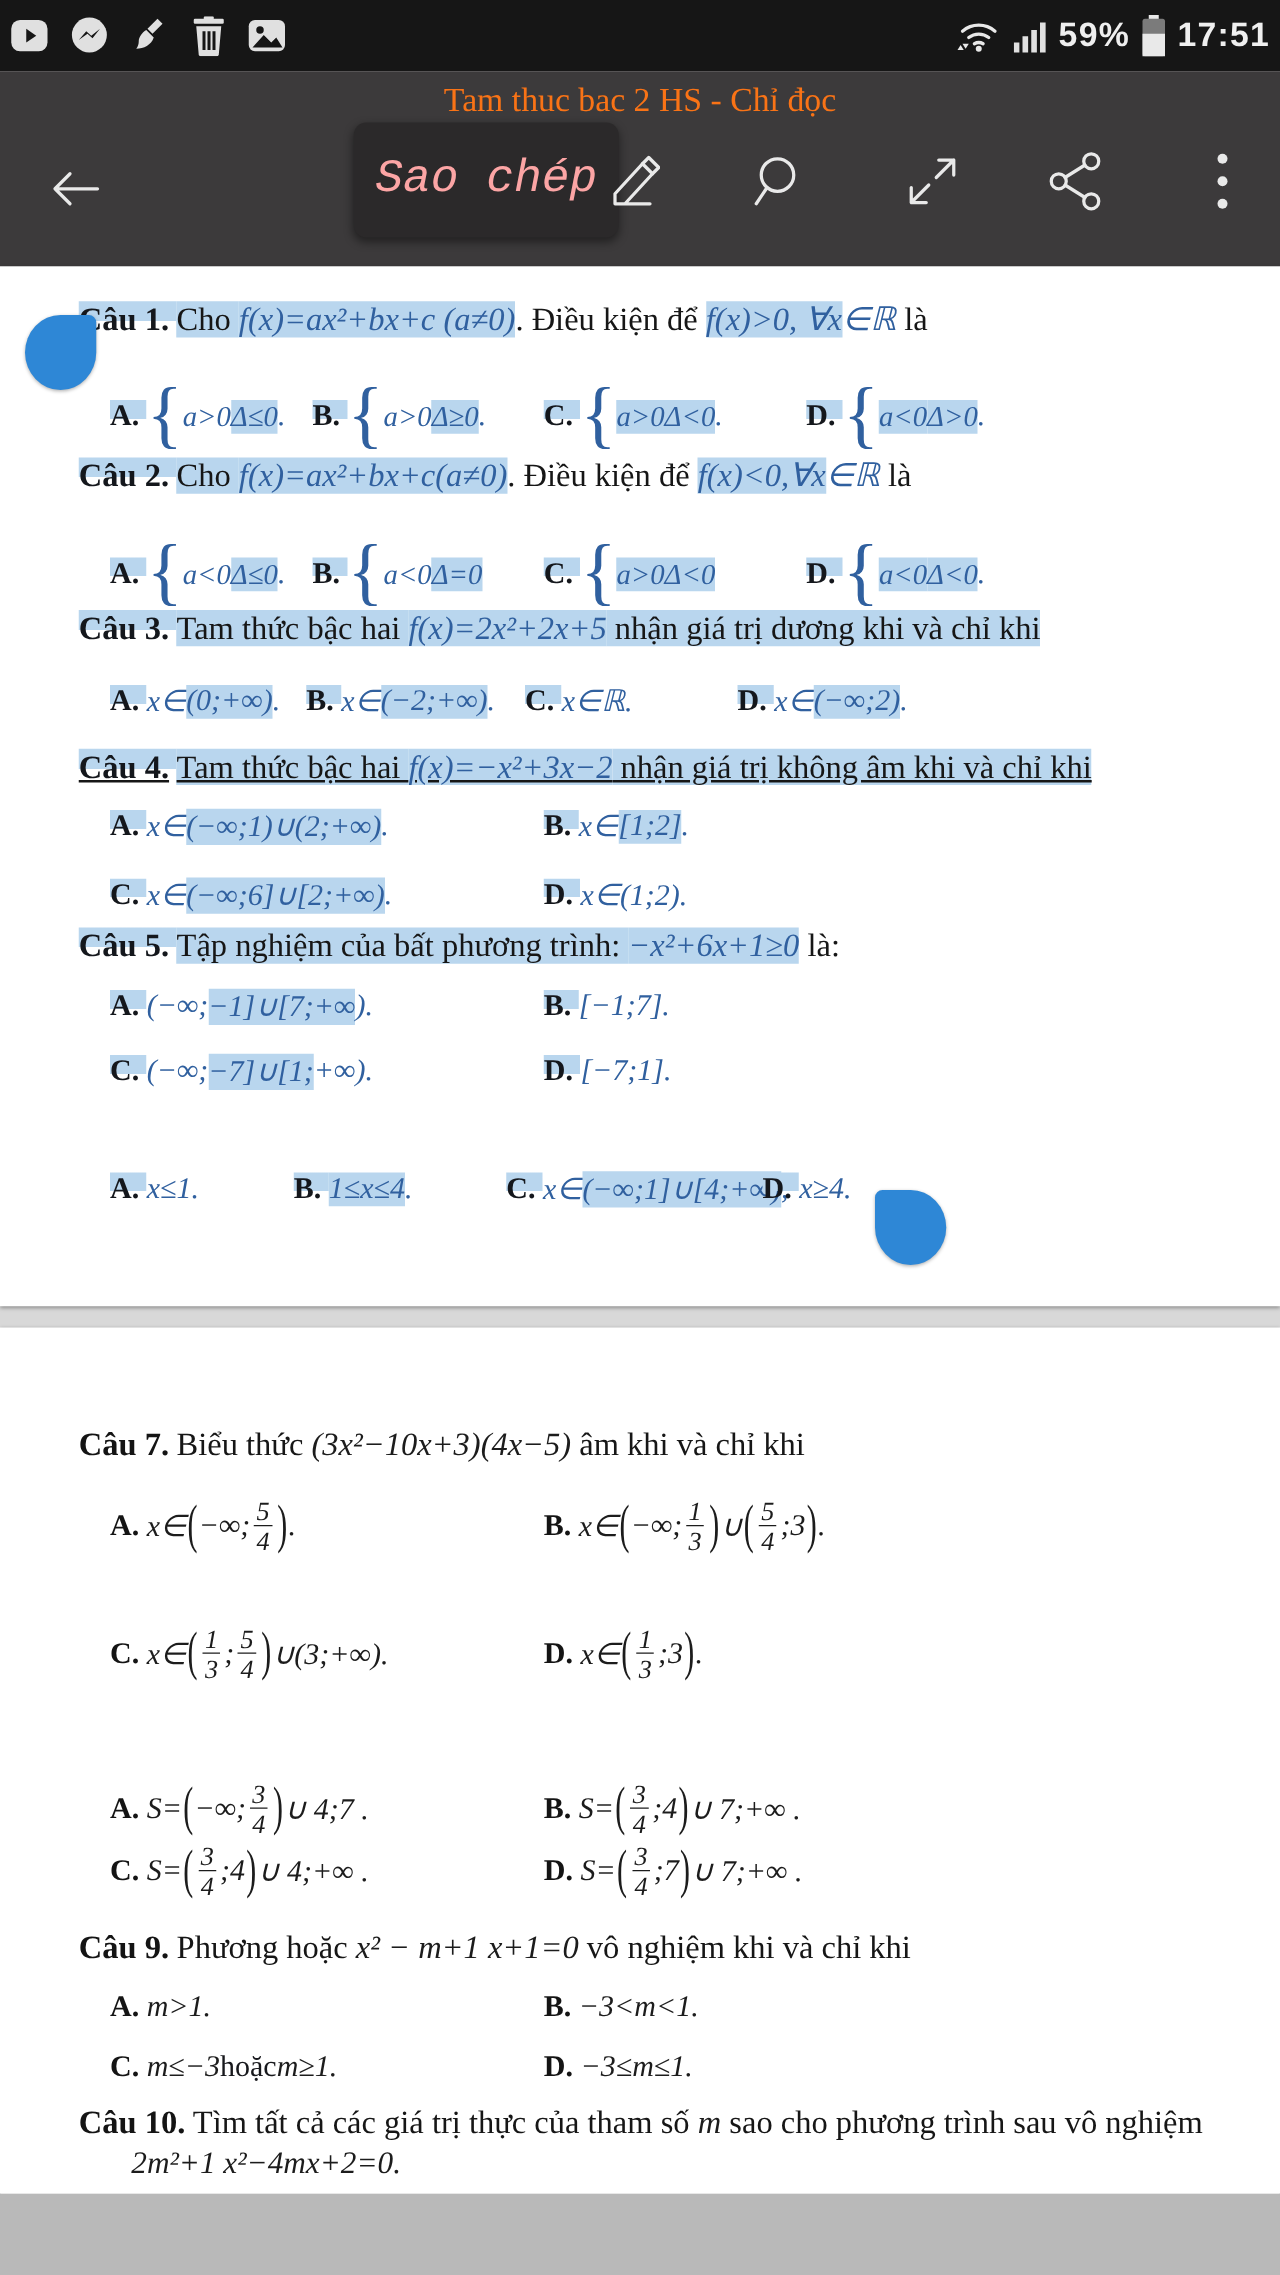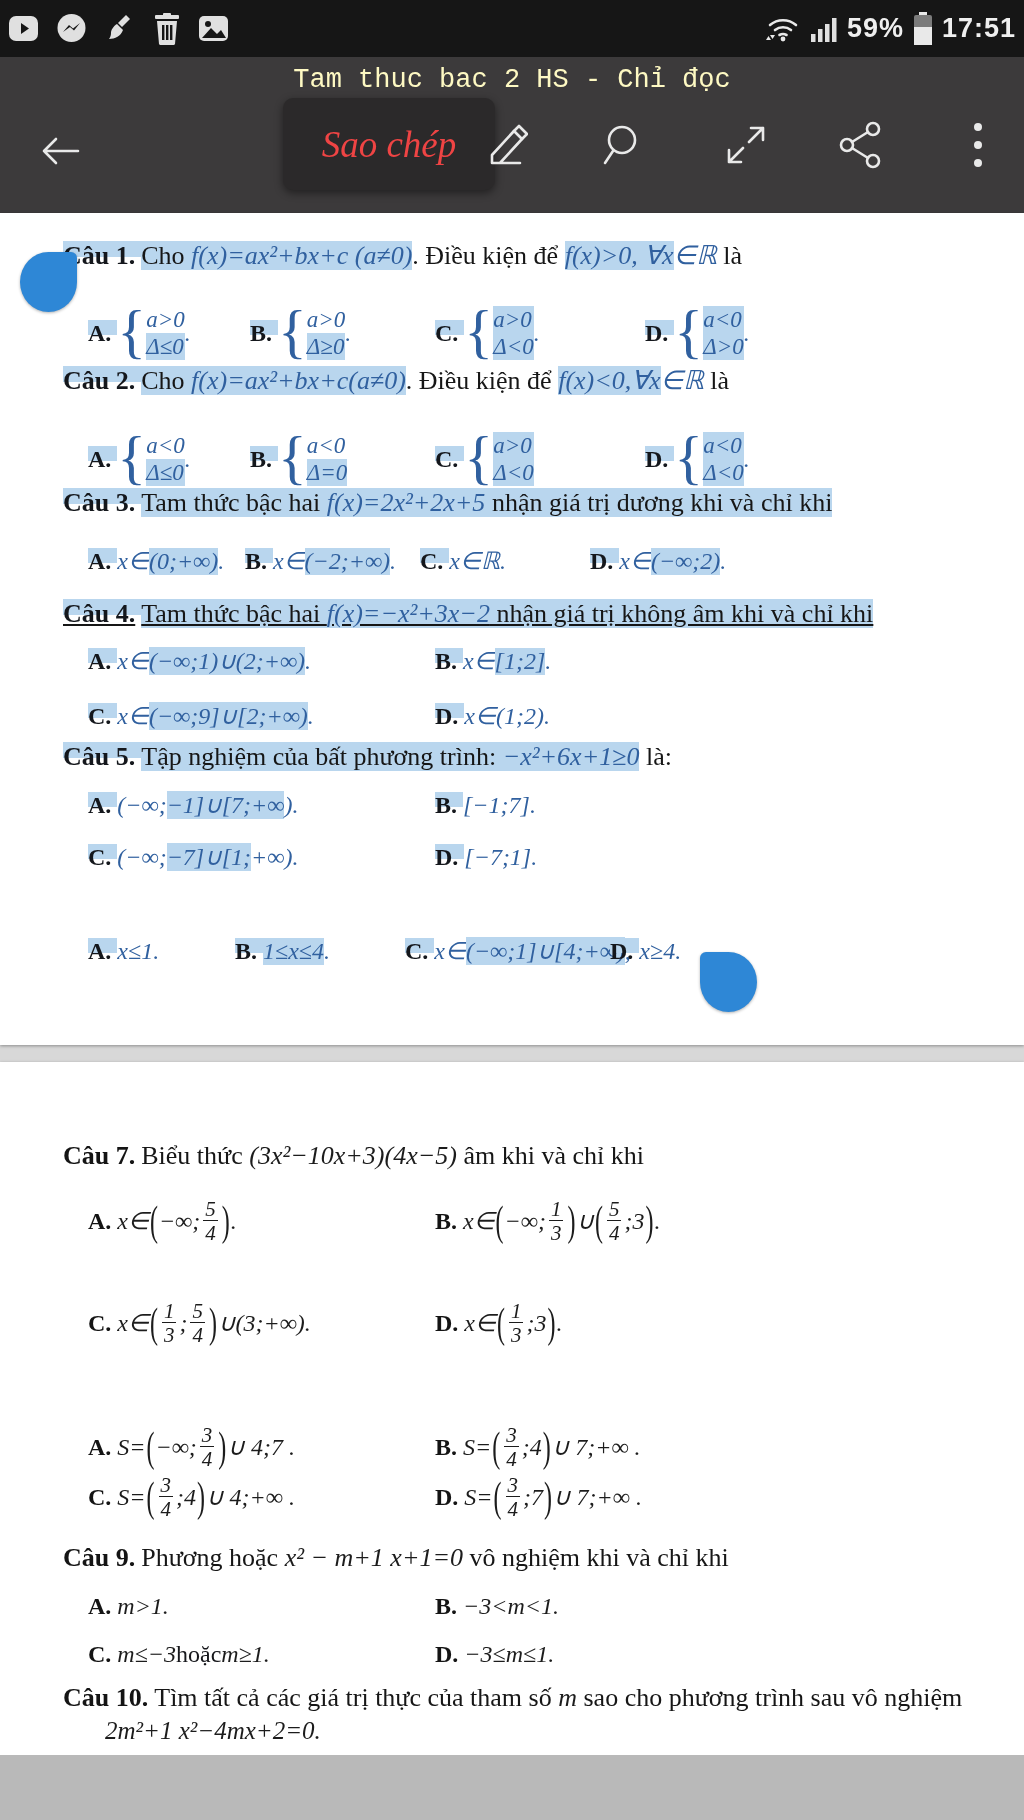"Tam thuc bac 2 HS" .title { color: #fef9c3 -> #f97316; font-family: Liberation Mono, monospace -> Liberation Serif, serif }
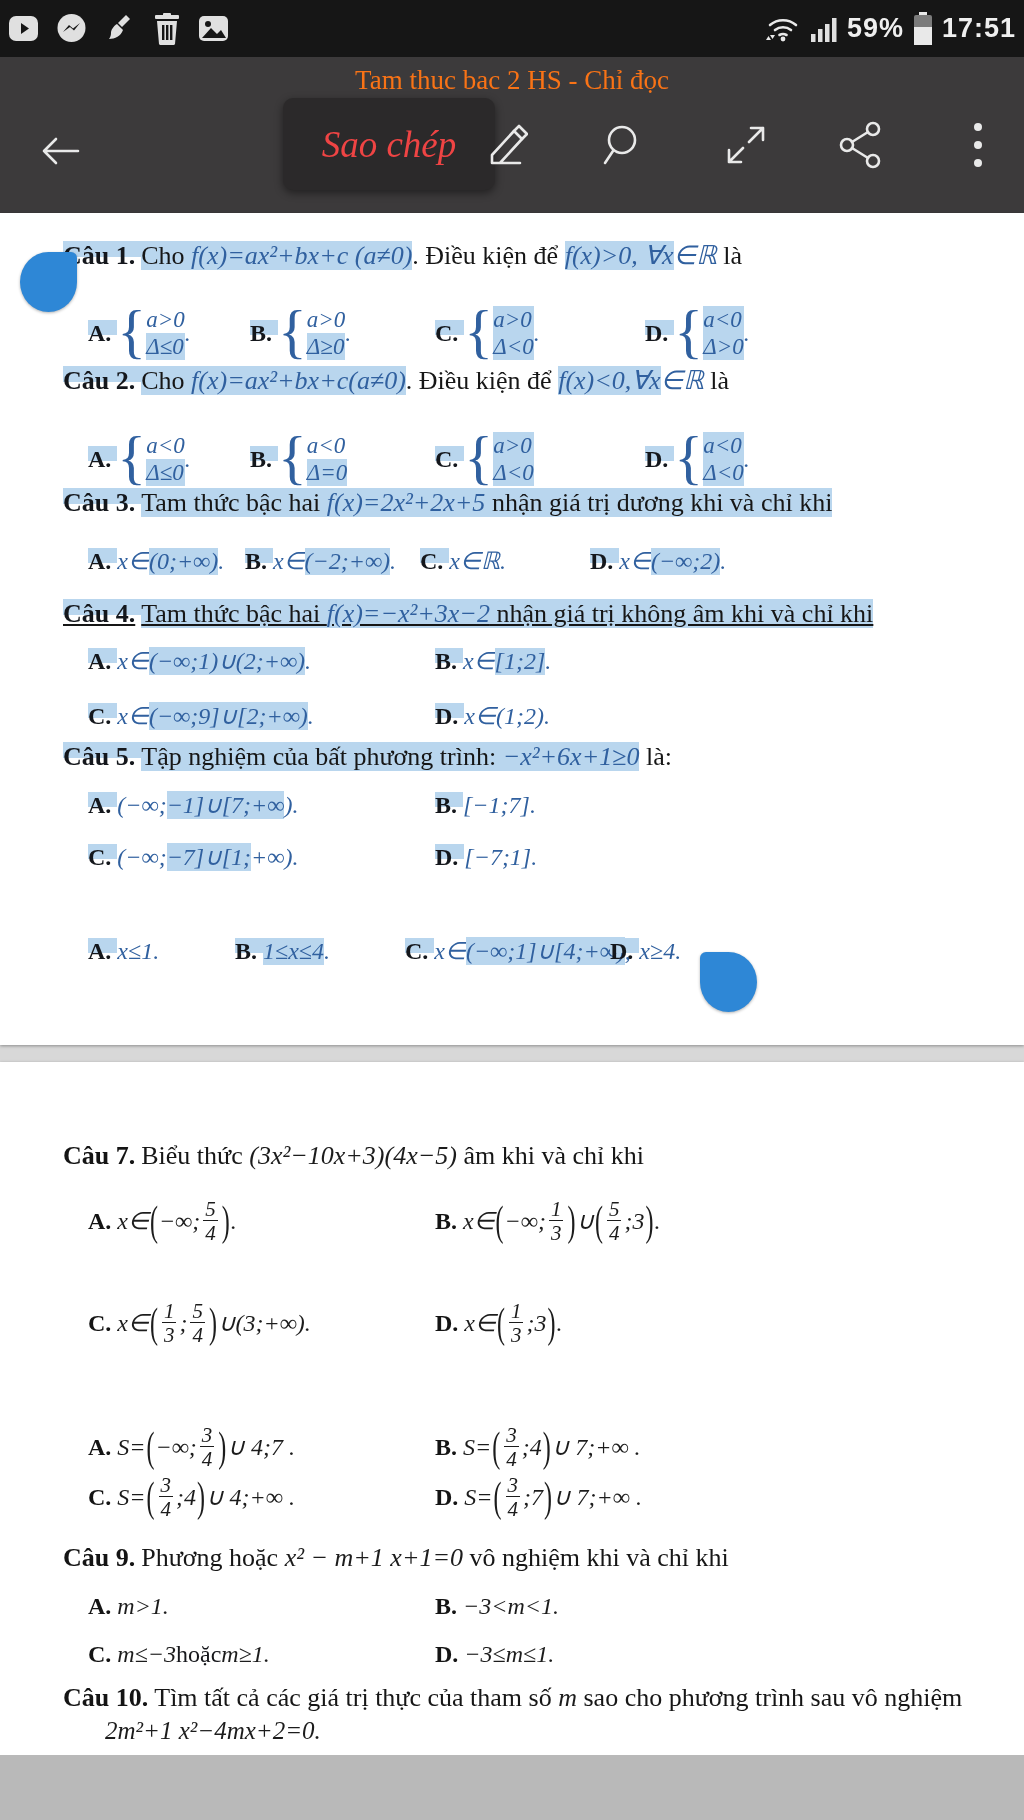"Sao chép" .tooltip span { color: #ef4444 -> #fca5a5; font-family: Liberation Serif, serif -> Liberation Mono, monospace }
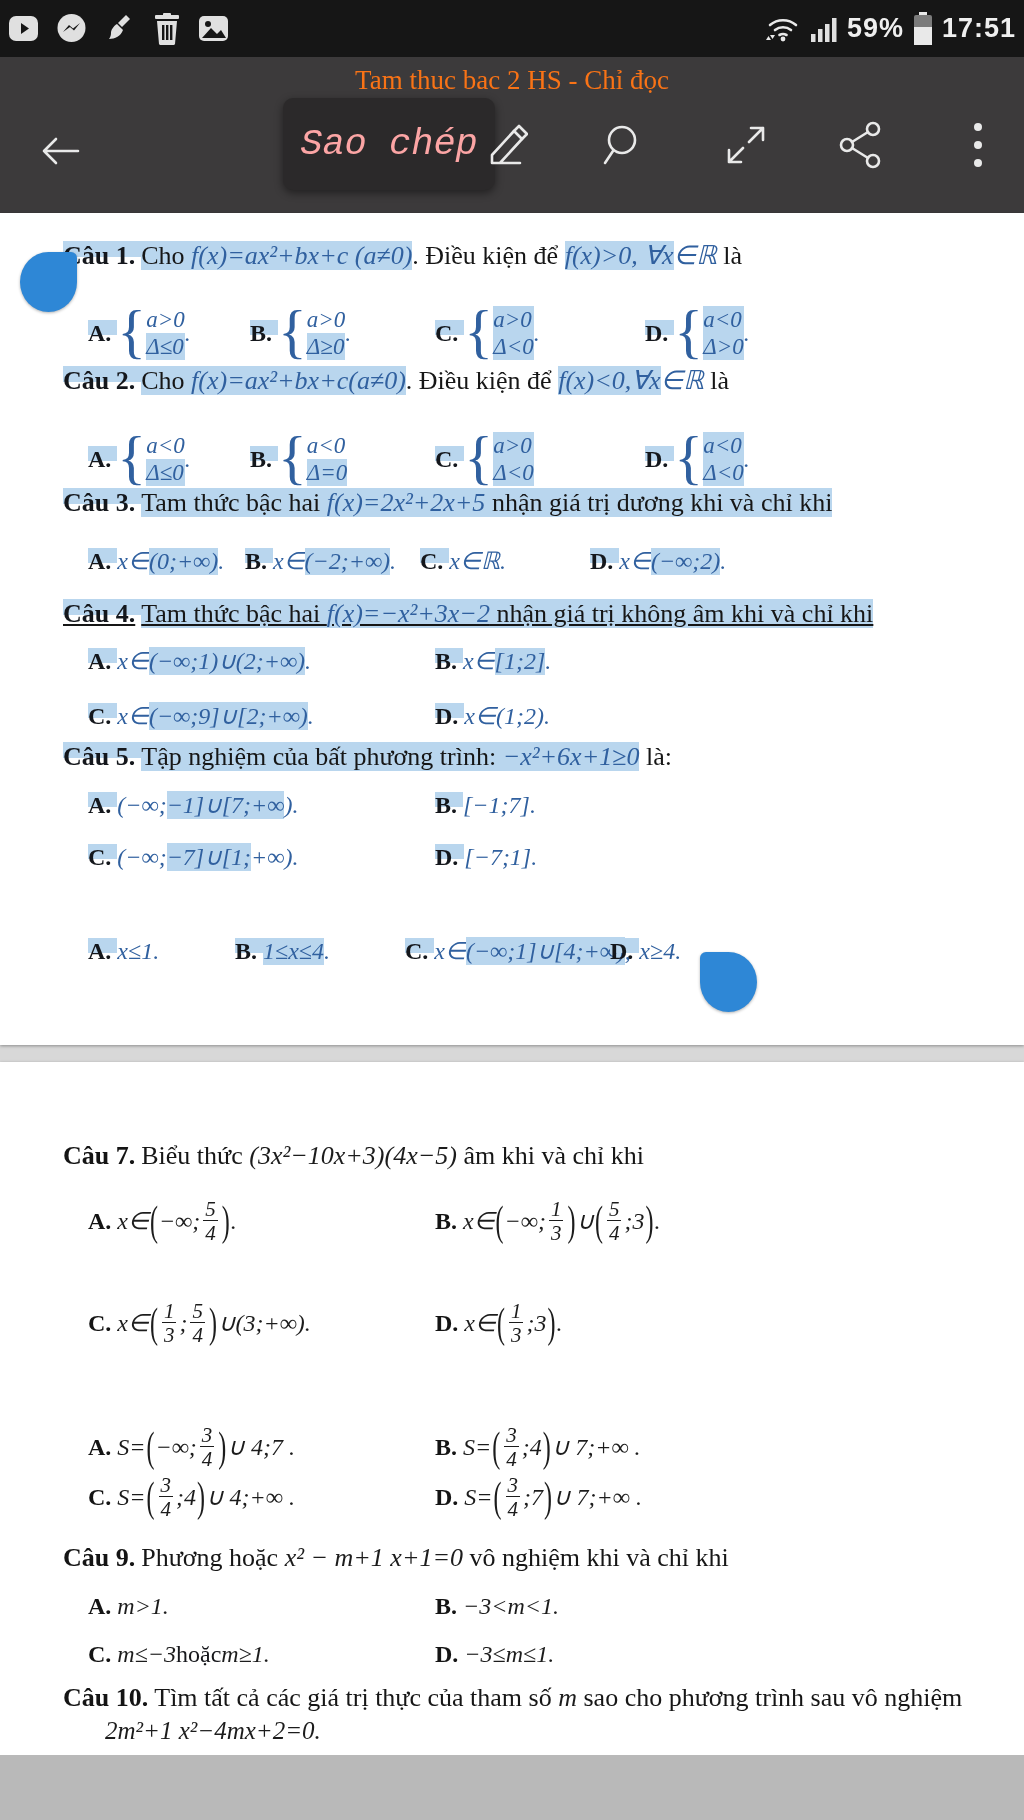"a>0" .sys .ln { flex-direction: column -> row }
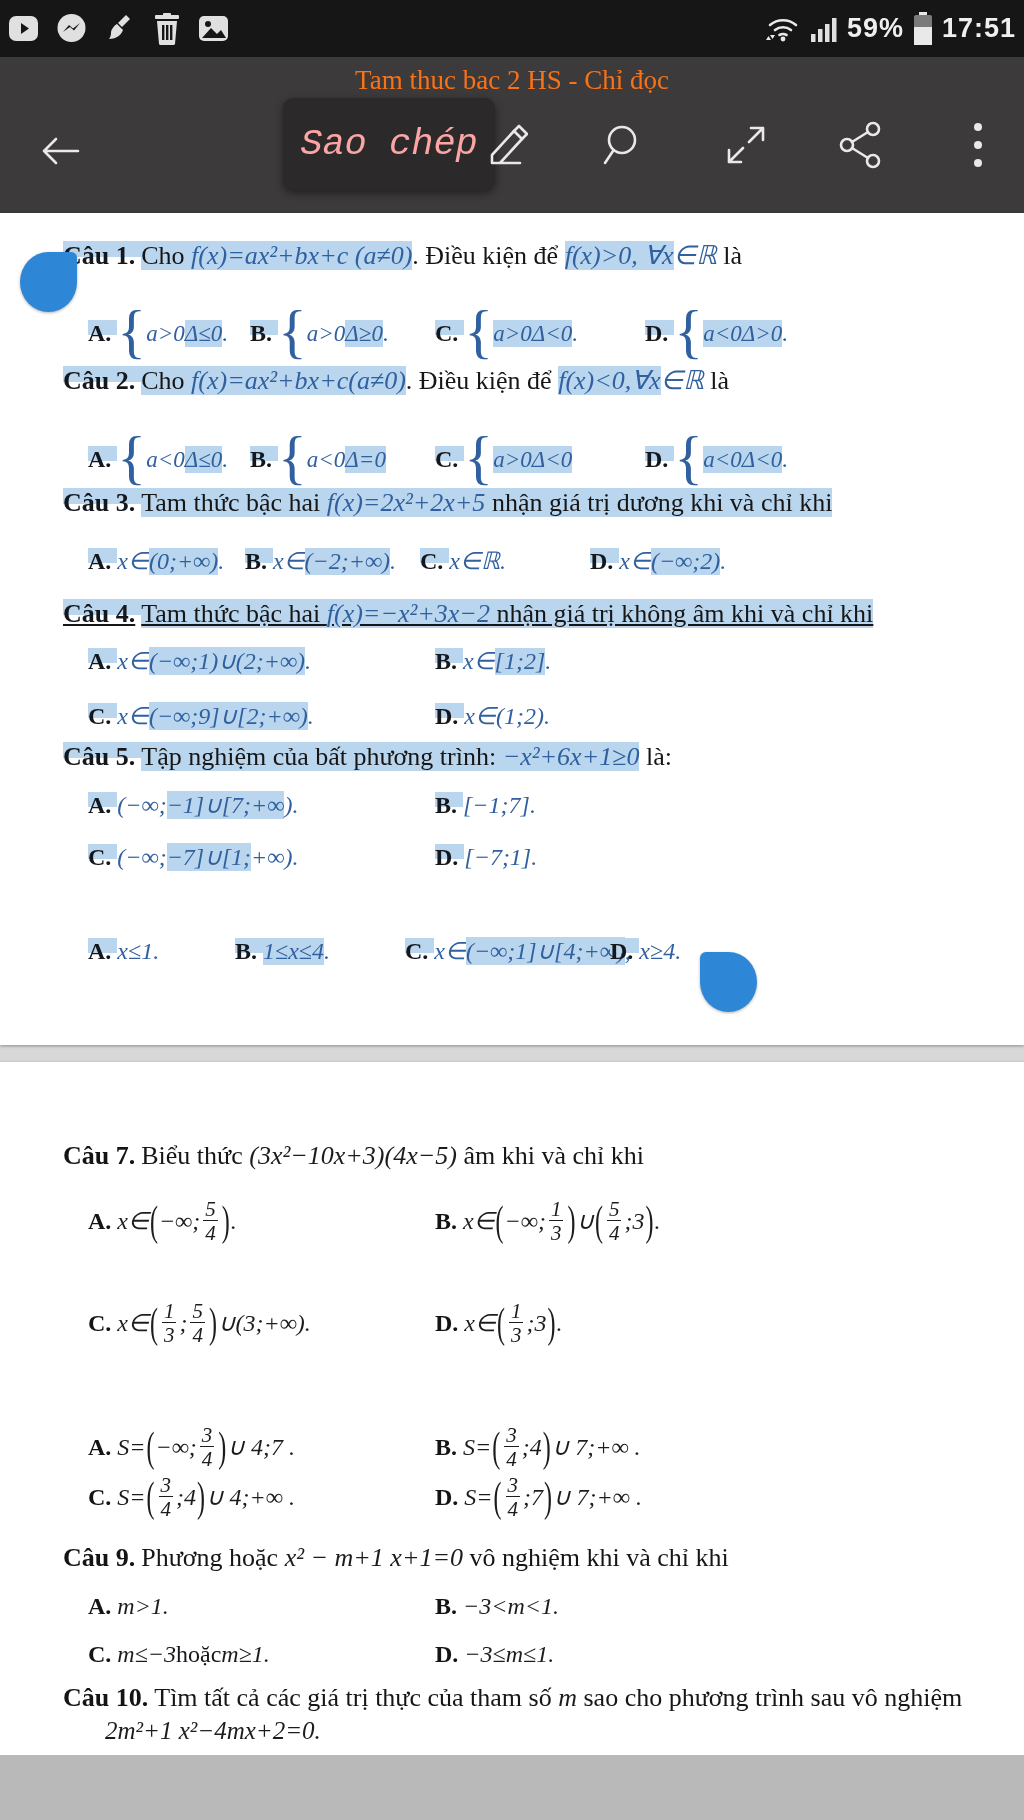"(−∞;9]∪[2;+∞)" span.m { text: 9 -> 6 }
